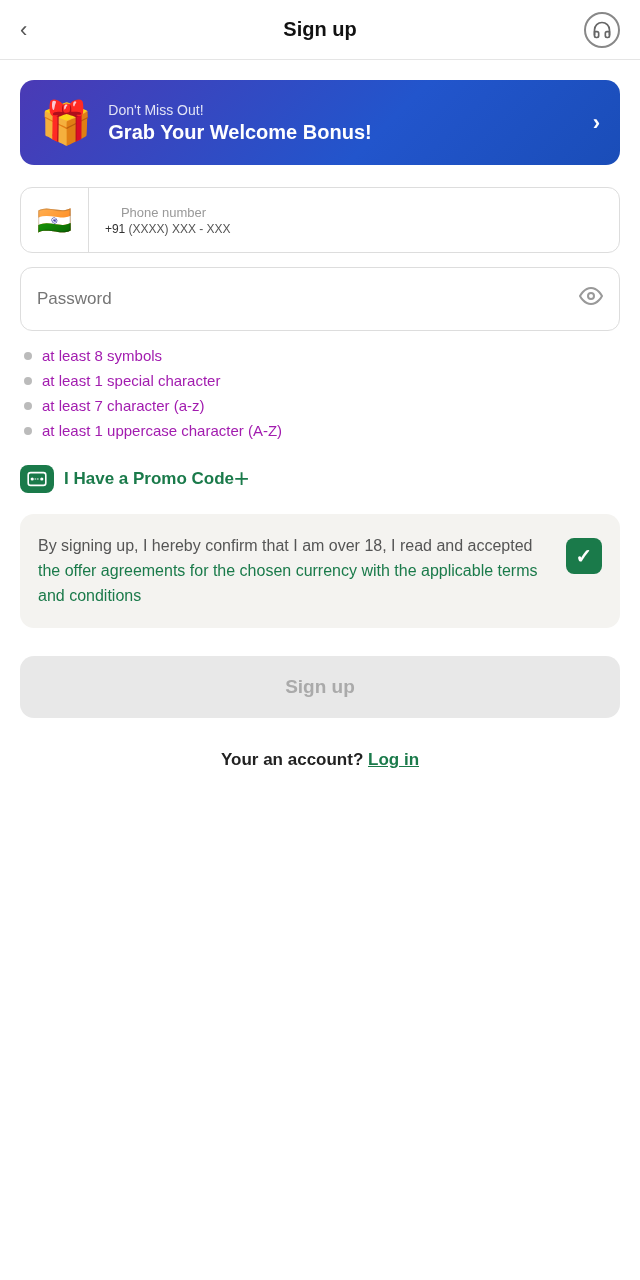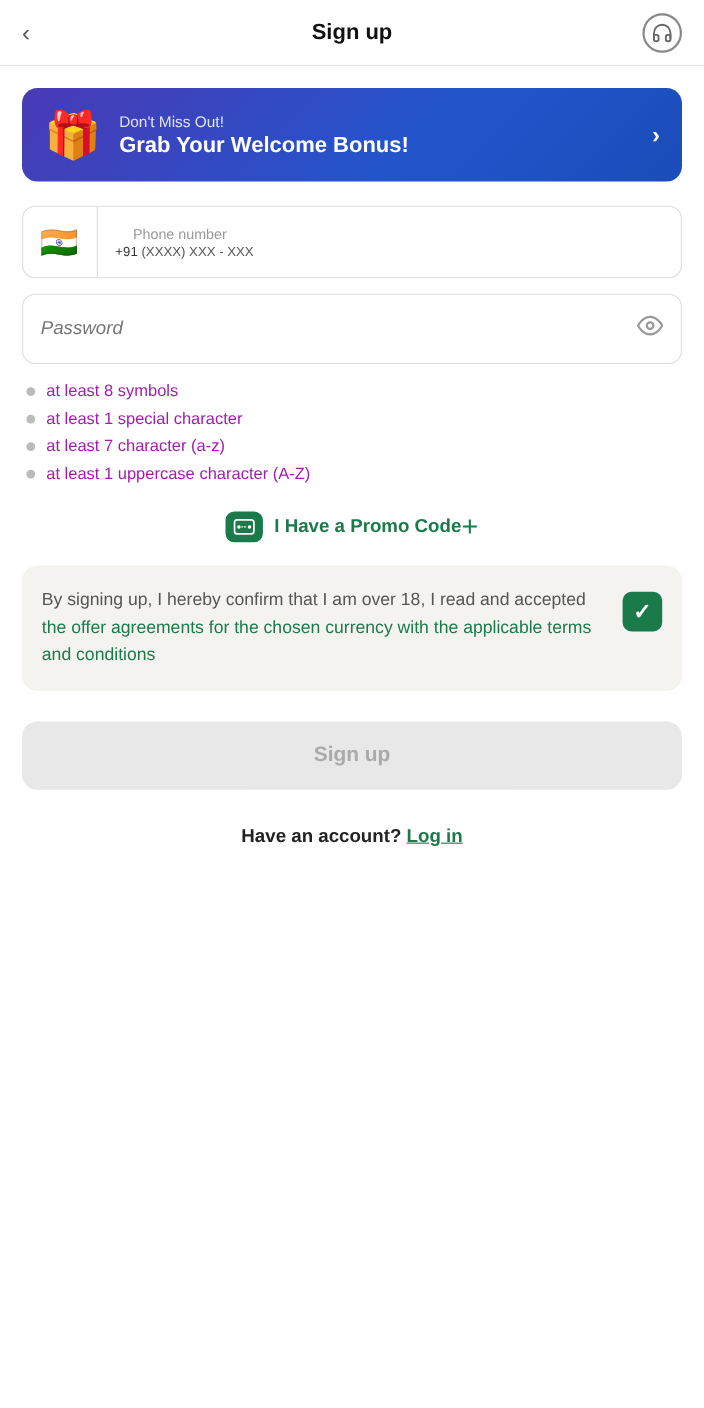"Password" .password-input { font-style: italic -> none }
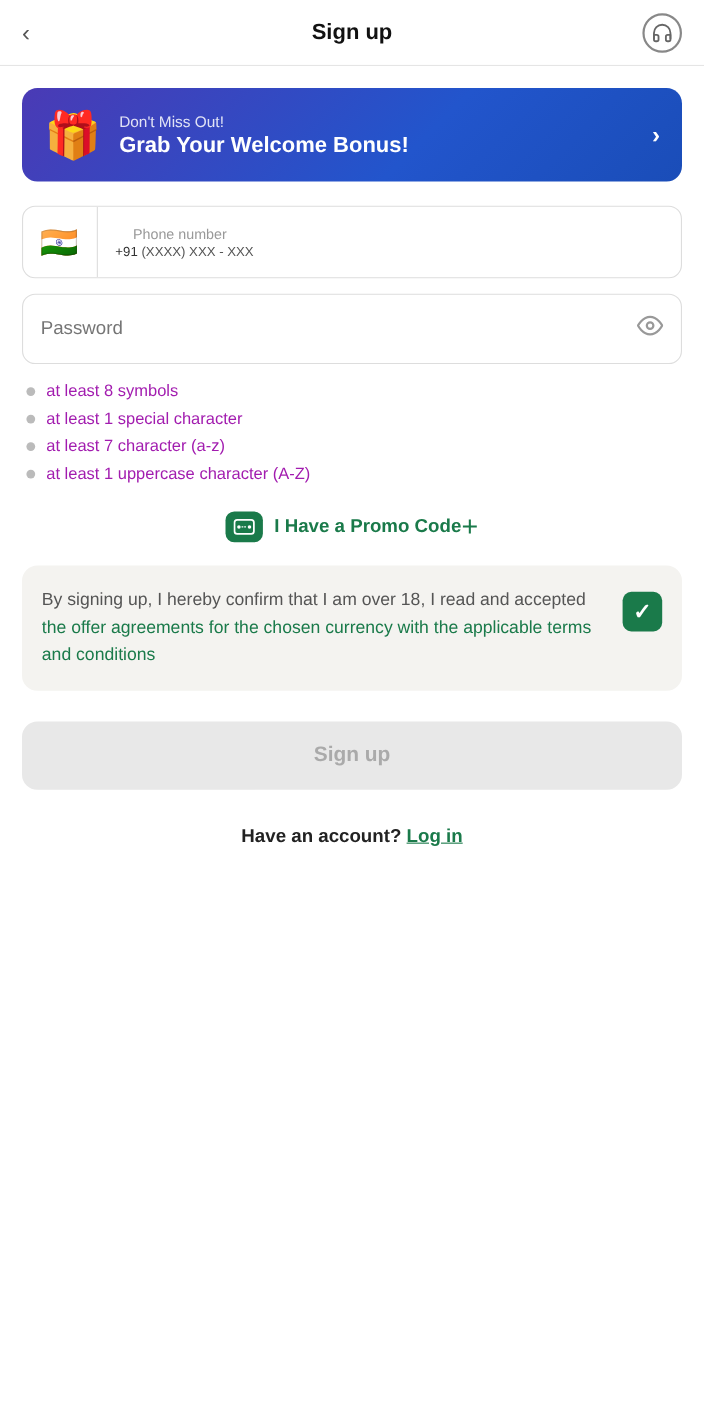"I Have a Promo Code" .promo-row { justify-content: center -> flex-start }
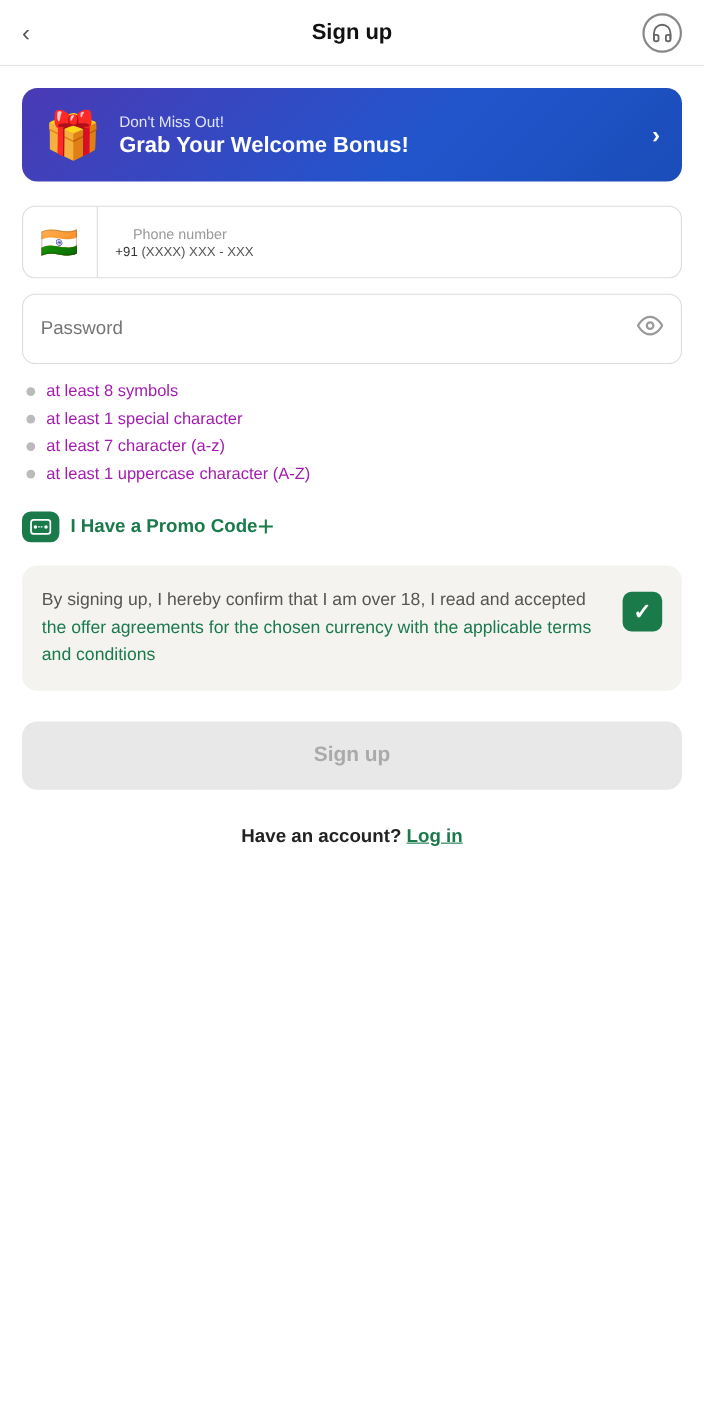"Have an account?" span { text: Have -> Your }
